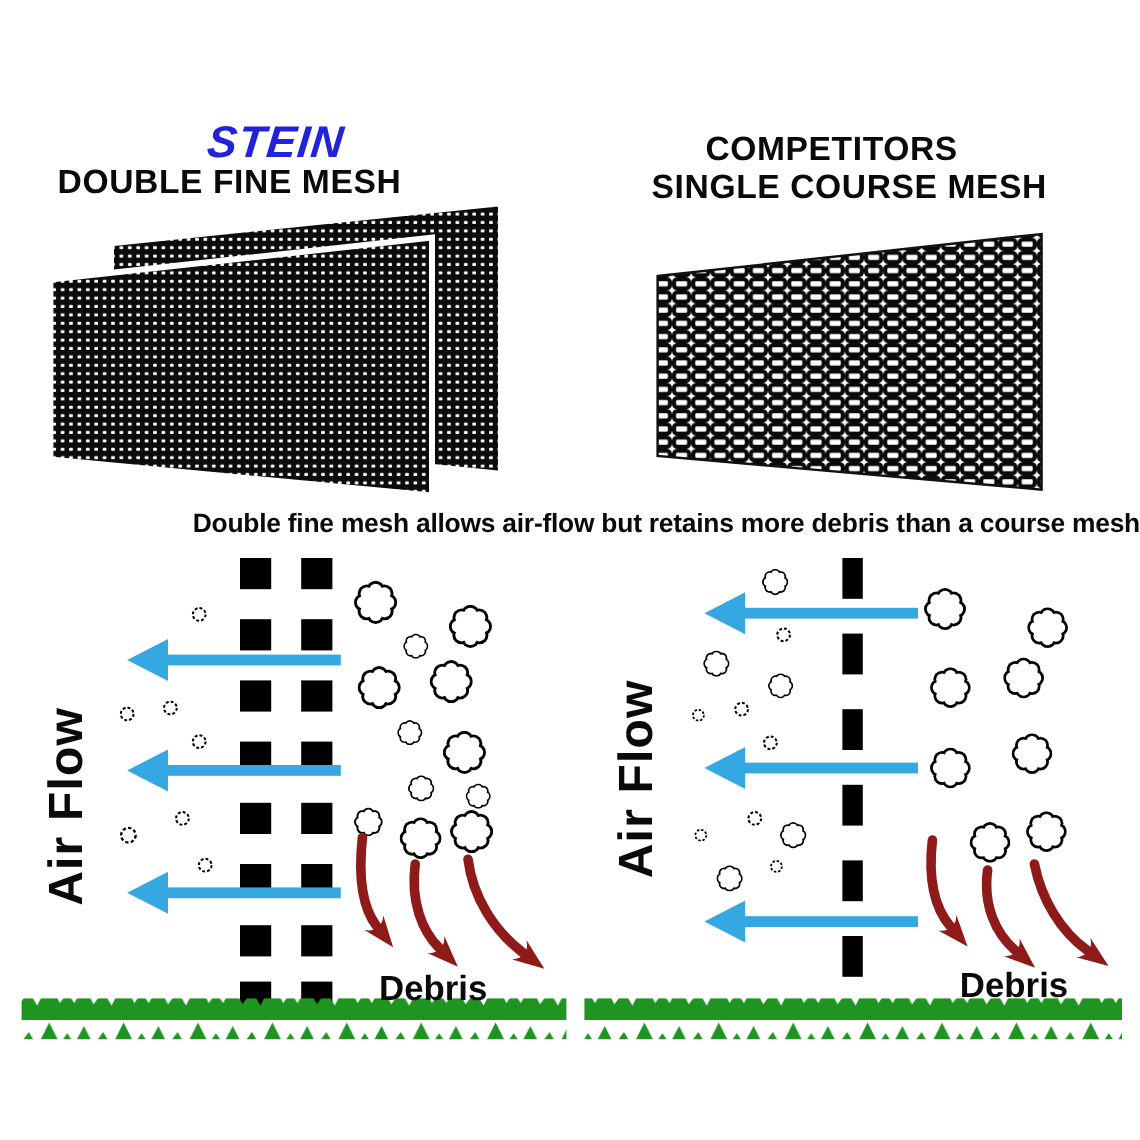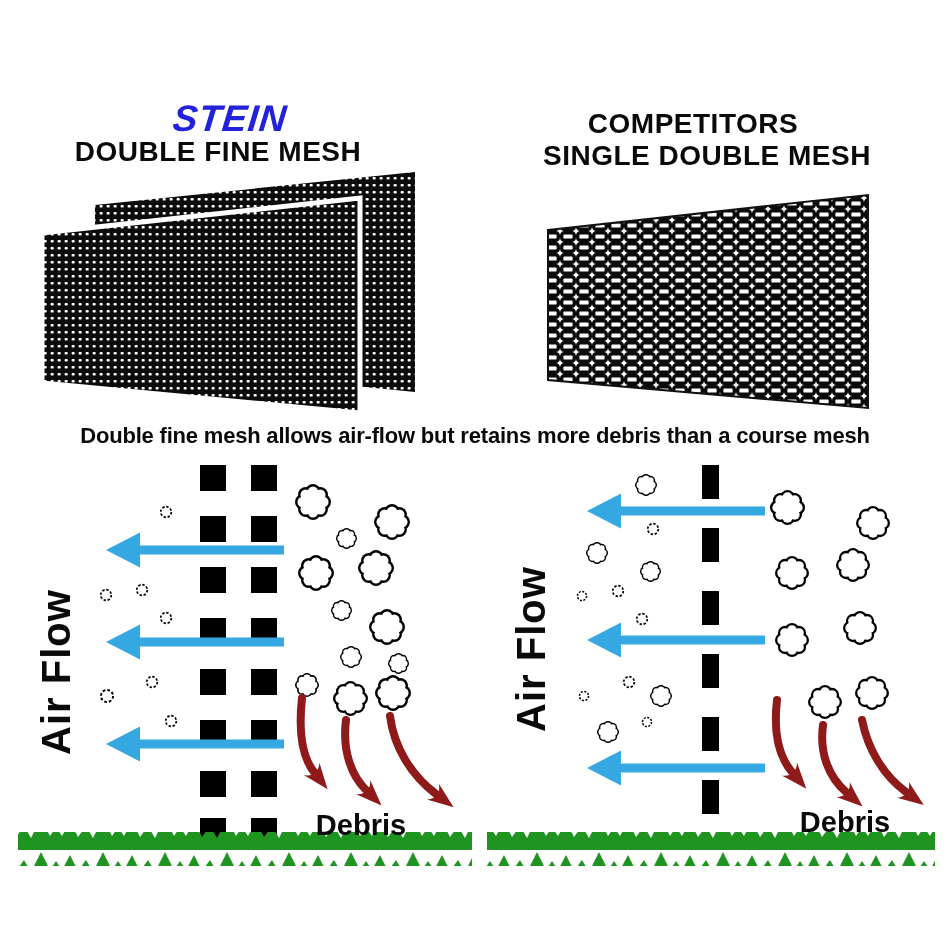"DOUBLE FINE MESH" .title-left { left: 58px -> 48px; text-align: center -> left }
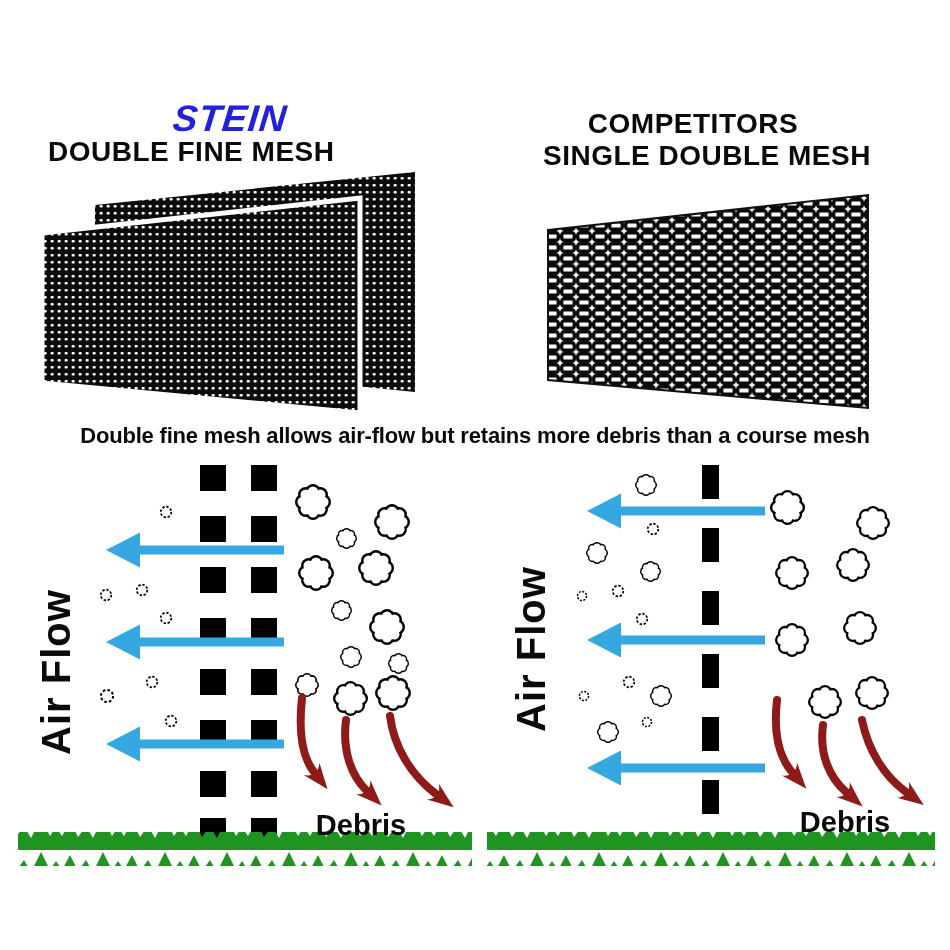"SINGLE DOUBLE MESH" div.txt { text: DOUBLE -> COURSE }
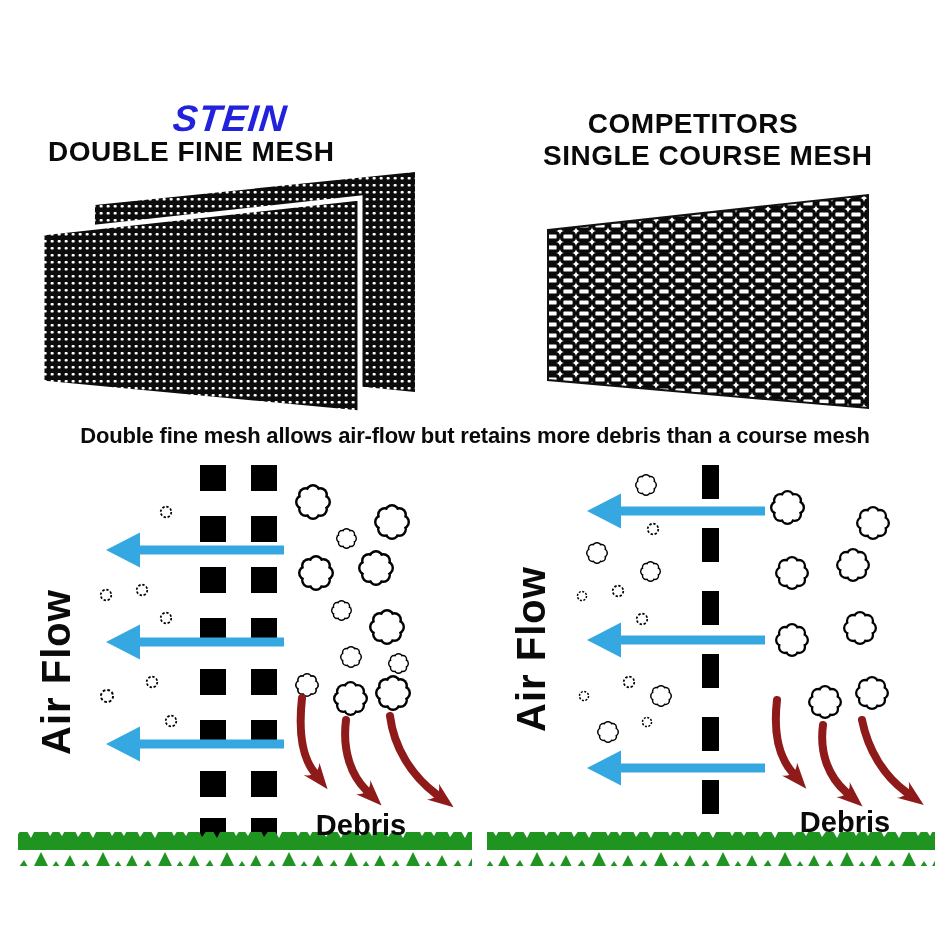"Double fine mesh allows air-flow" .caption { text-align: center -> right }
